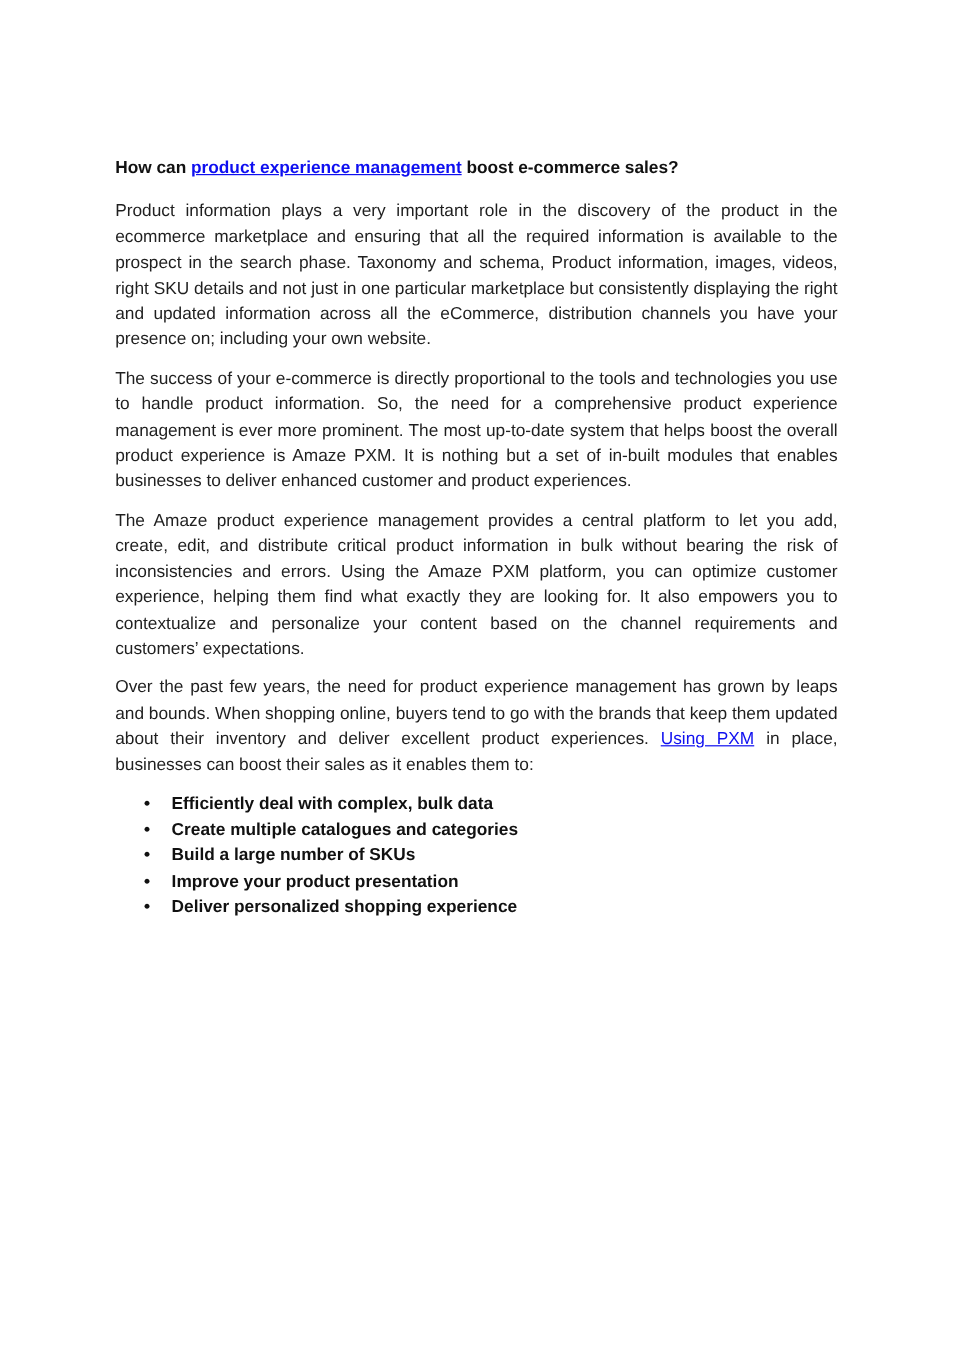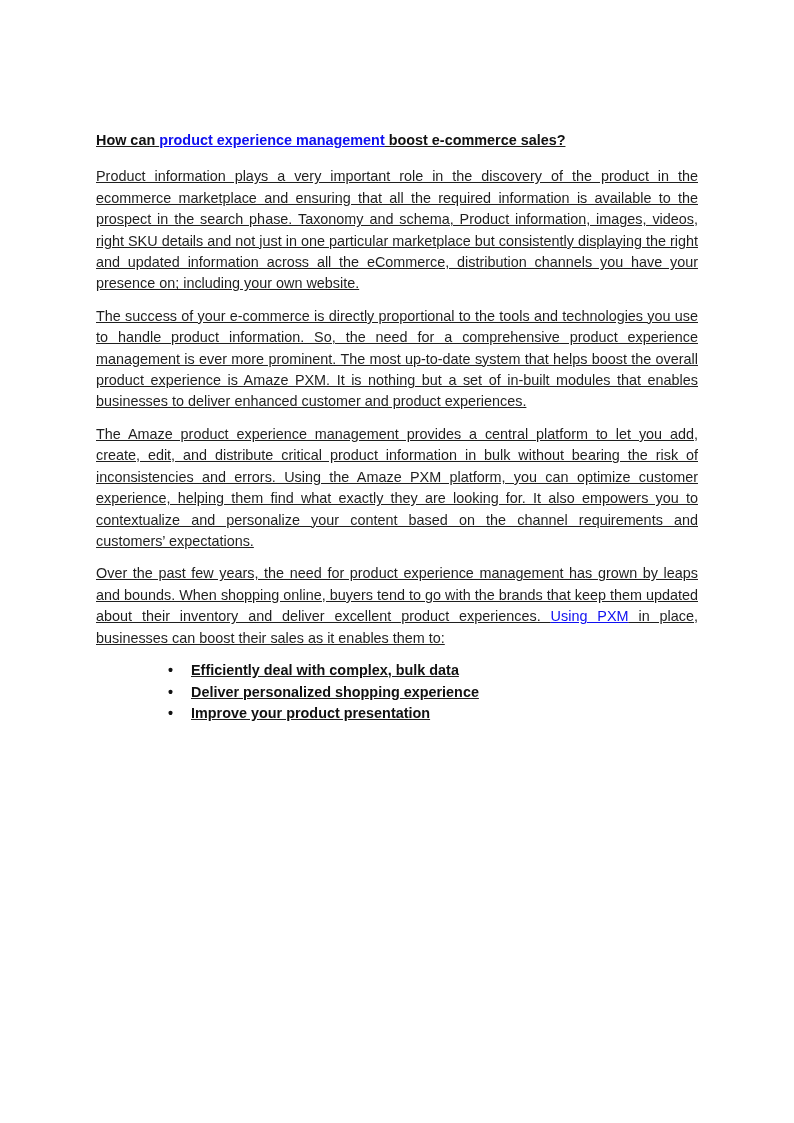"How can product experience management" .page { text-decoration: underline -> none }
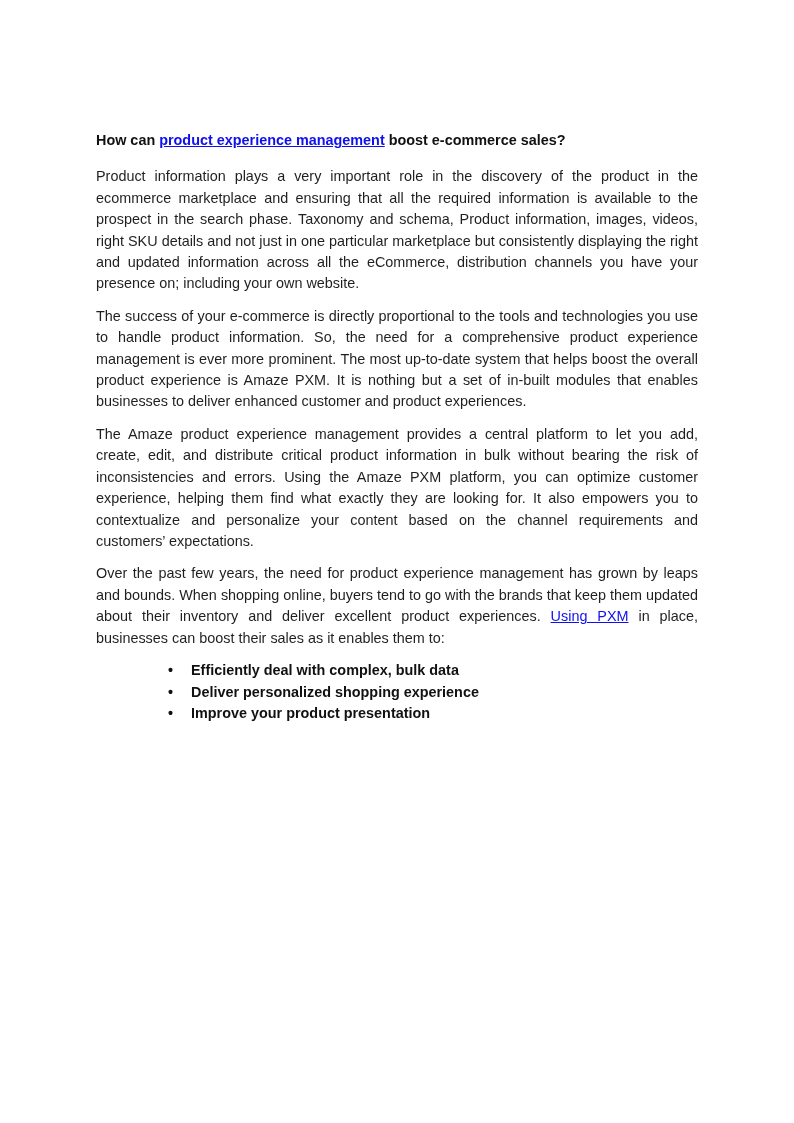"Efficiently deal with complex, bulk" .benefits-list li { margin-left: 48px -> none }
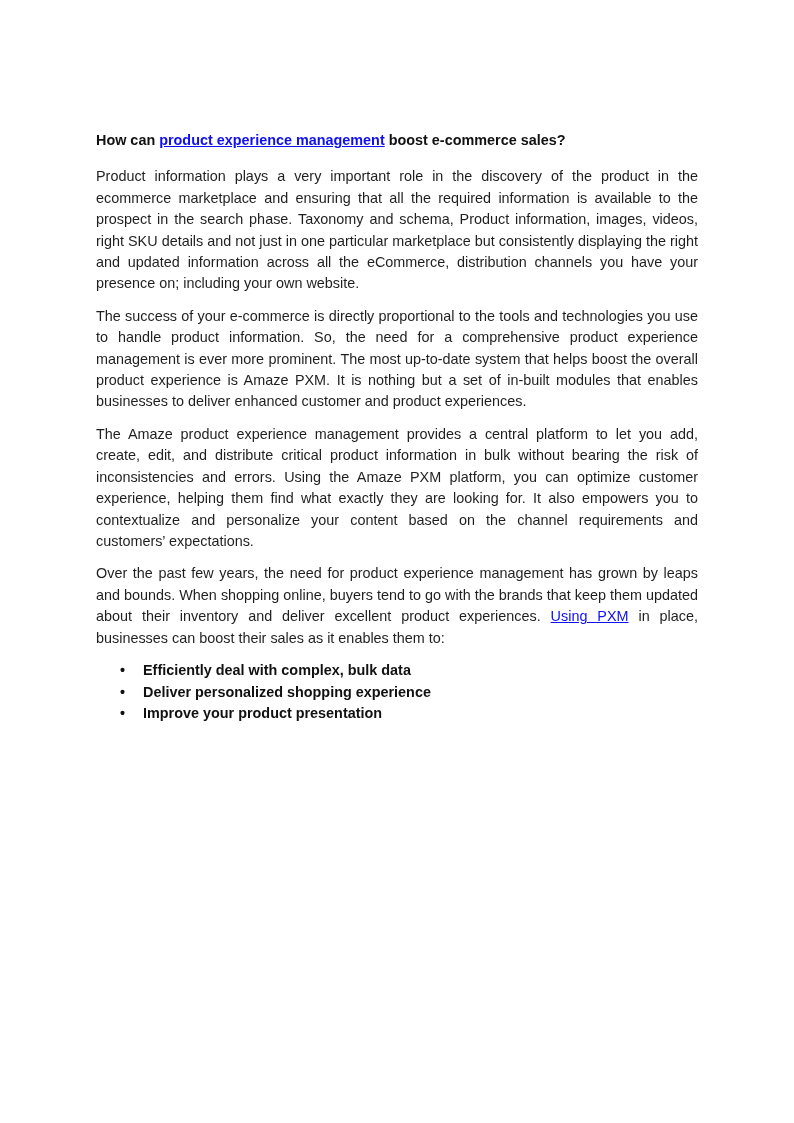"Create multiple catalogues and" li { html: none -> <li>Create multiple catalogues and categories</li> }
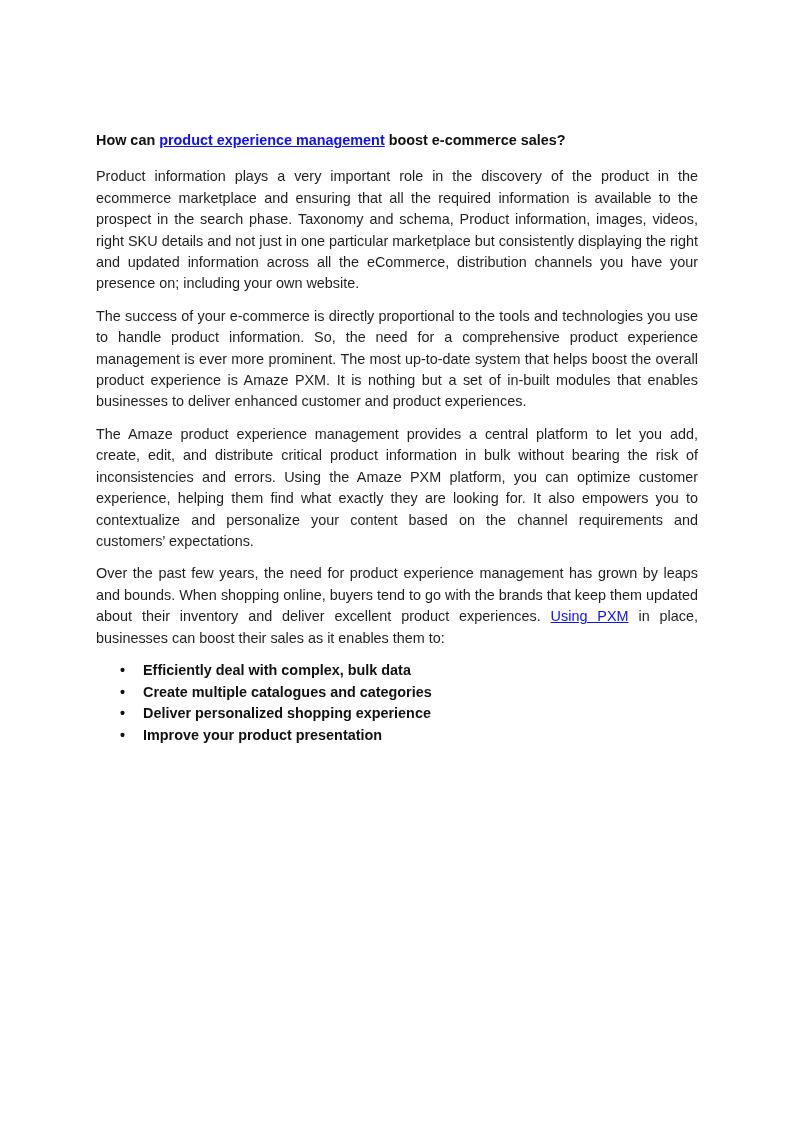"Build a large number of" li { html: none -> <li>Build a large number of SKUs</li> }
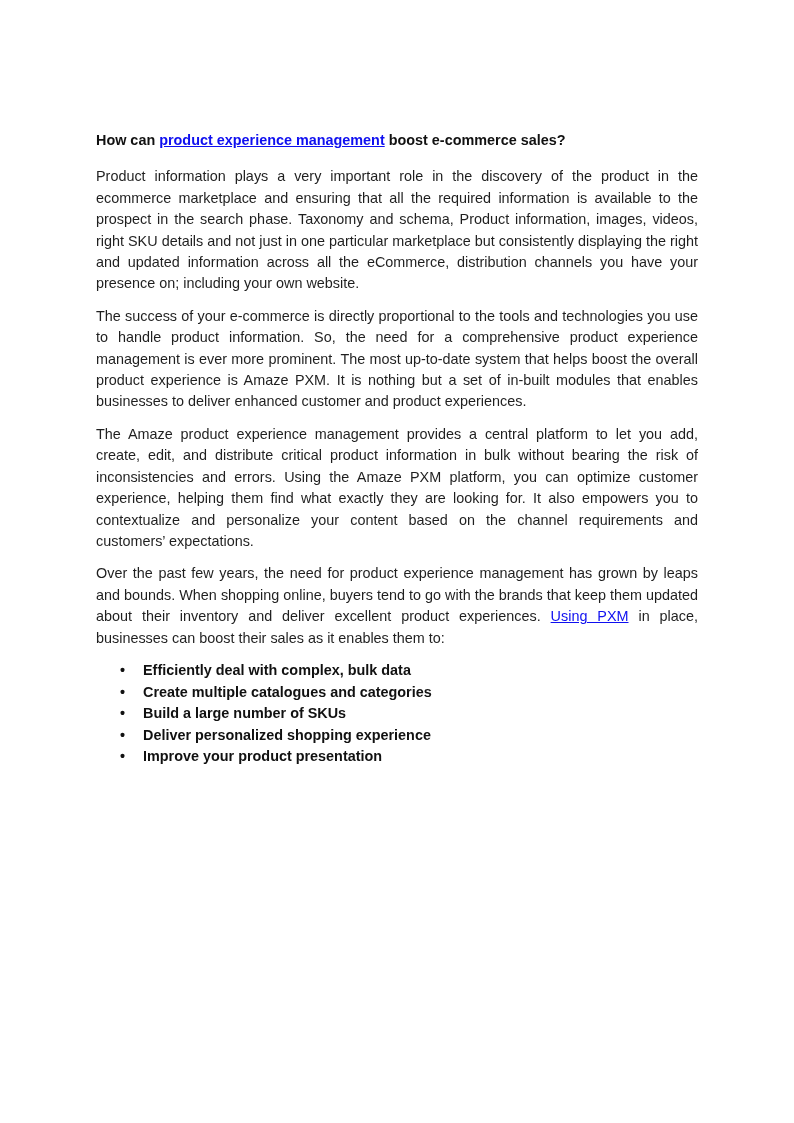"Deliver personalized shopping experience" li { order: before "Improve your product presentation" -> after "Improve your product presentation" }
